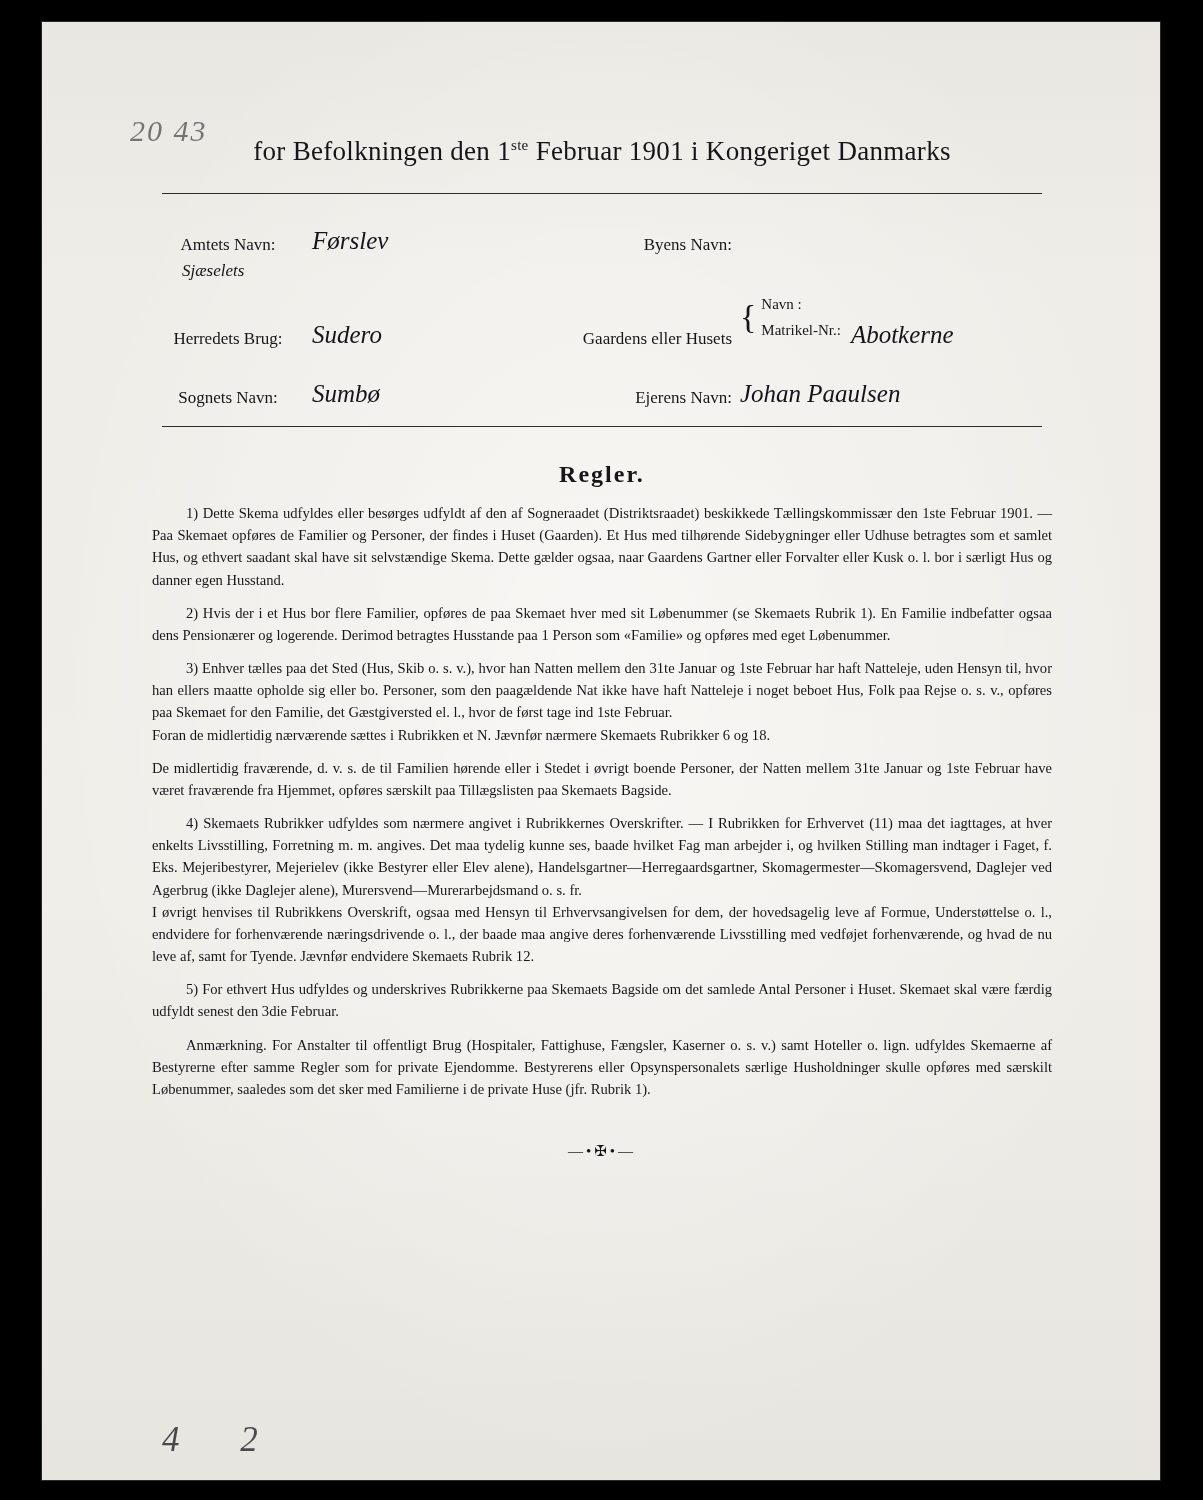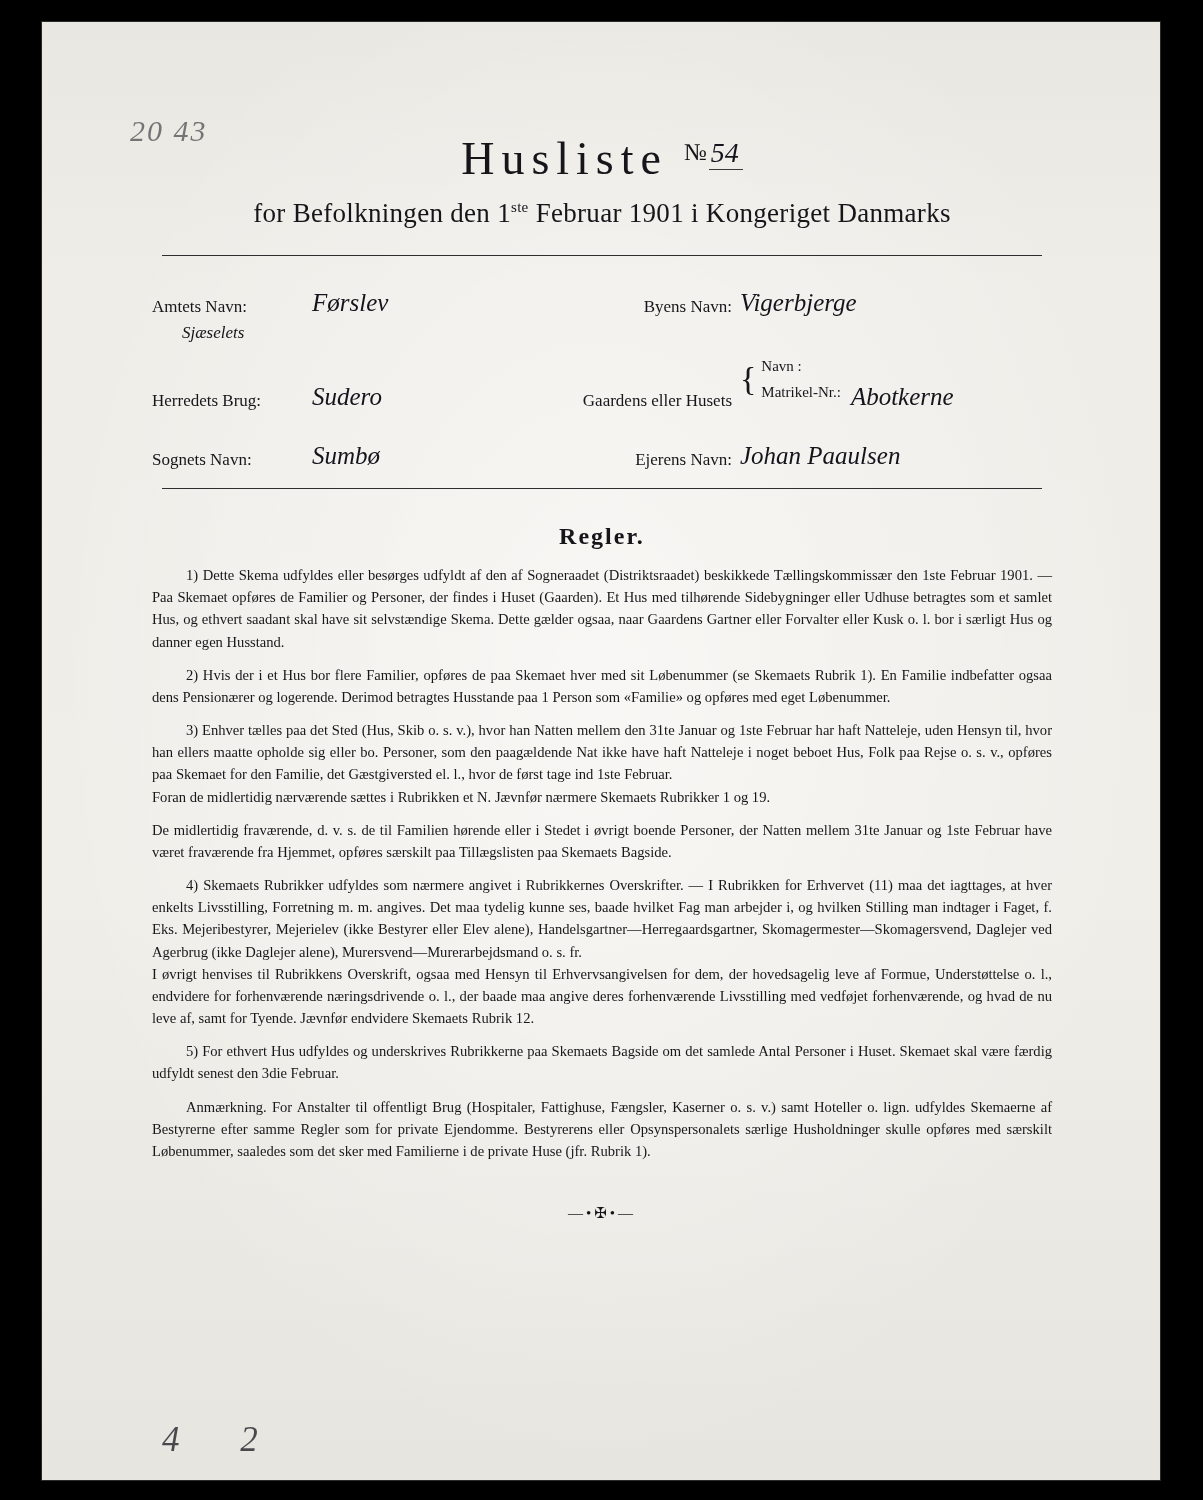"Husliste № 54" div.title-row { html: <div> <span>Husliste</span><span>№</span><span>54</span> </div> -> none }
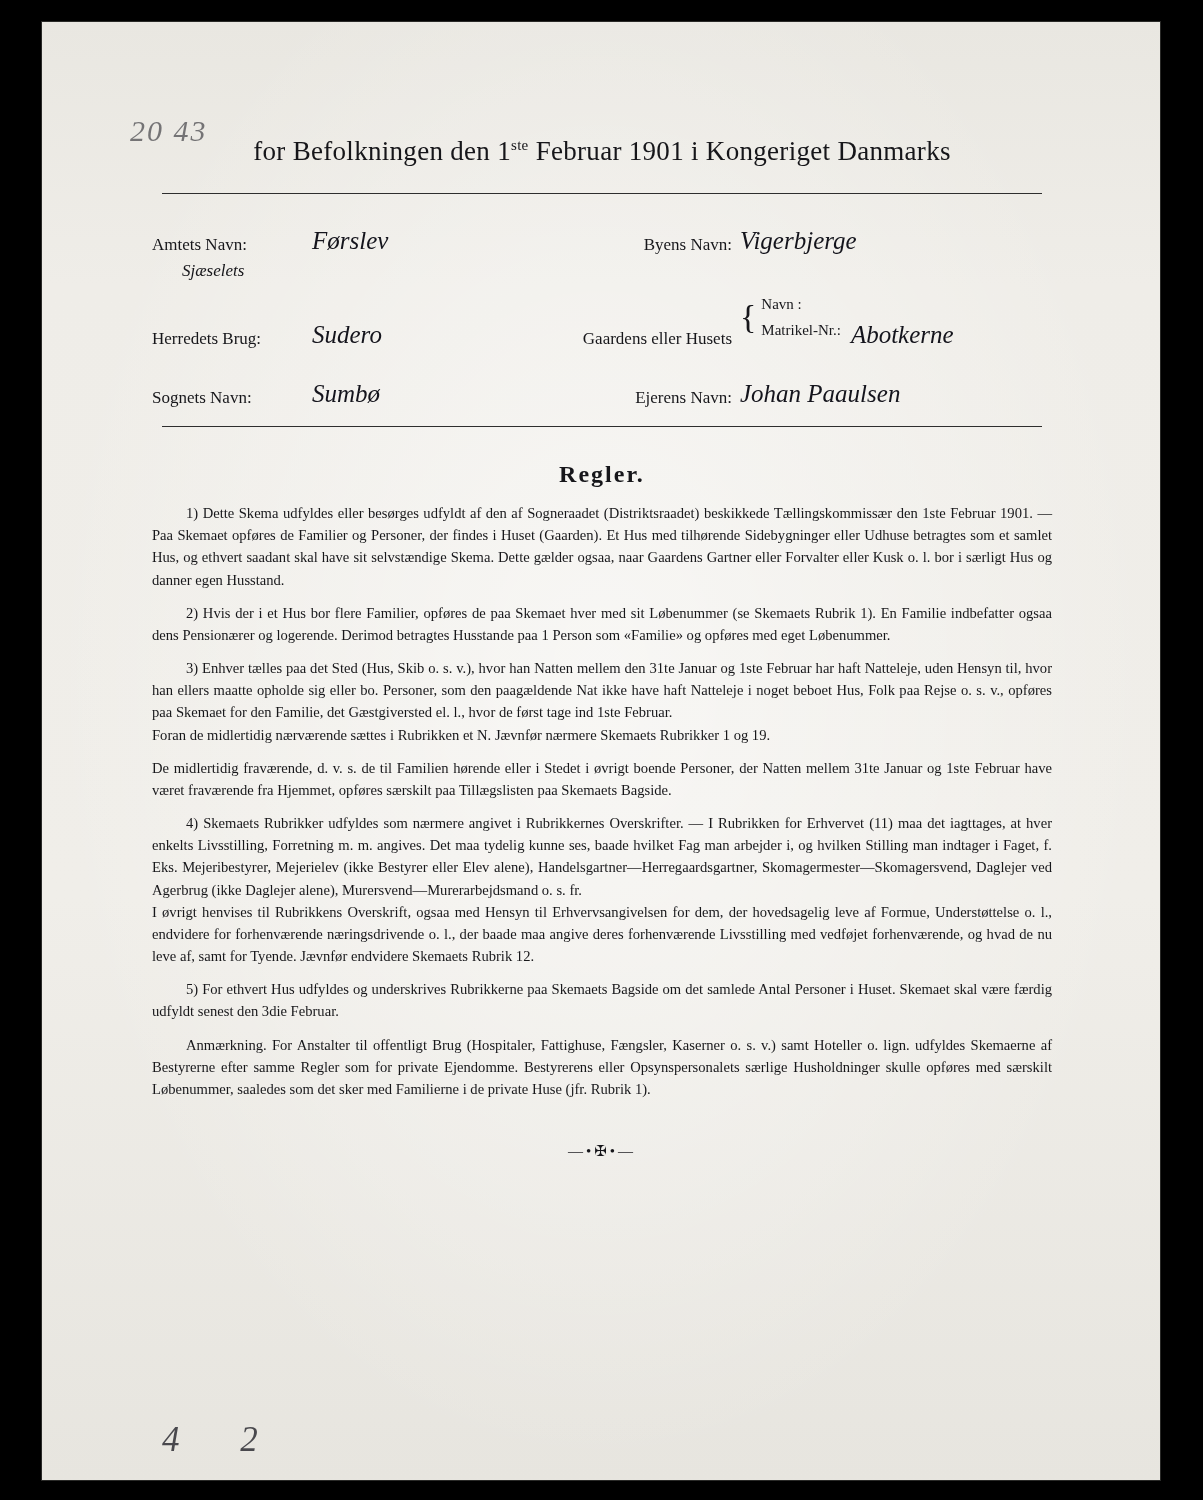"Amtets Navn:" .lbl { text-align: left -> center }
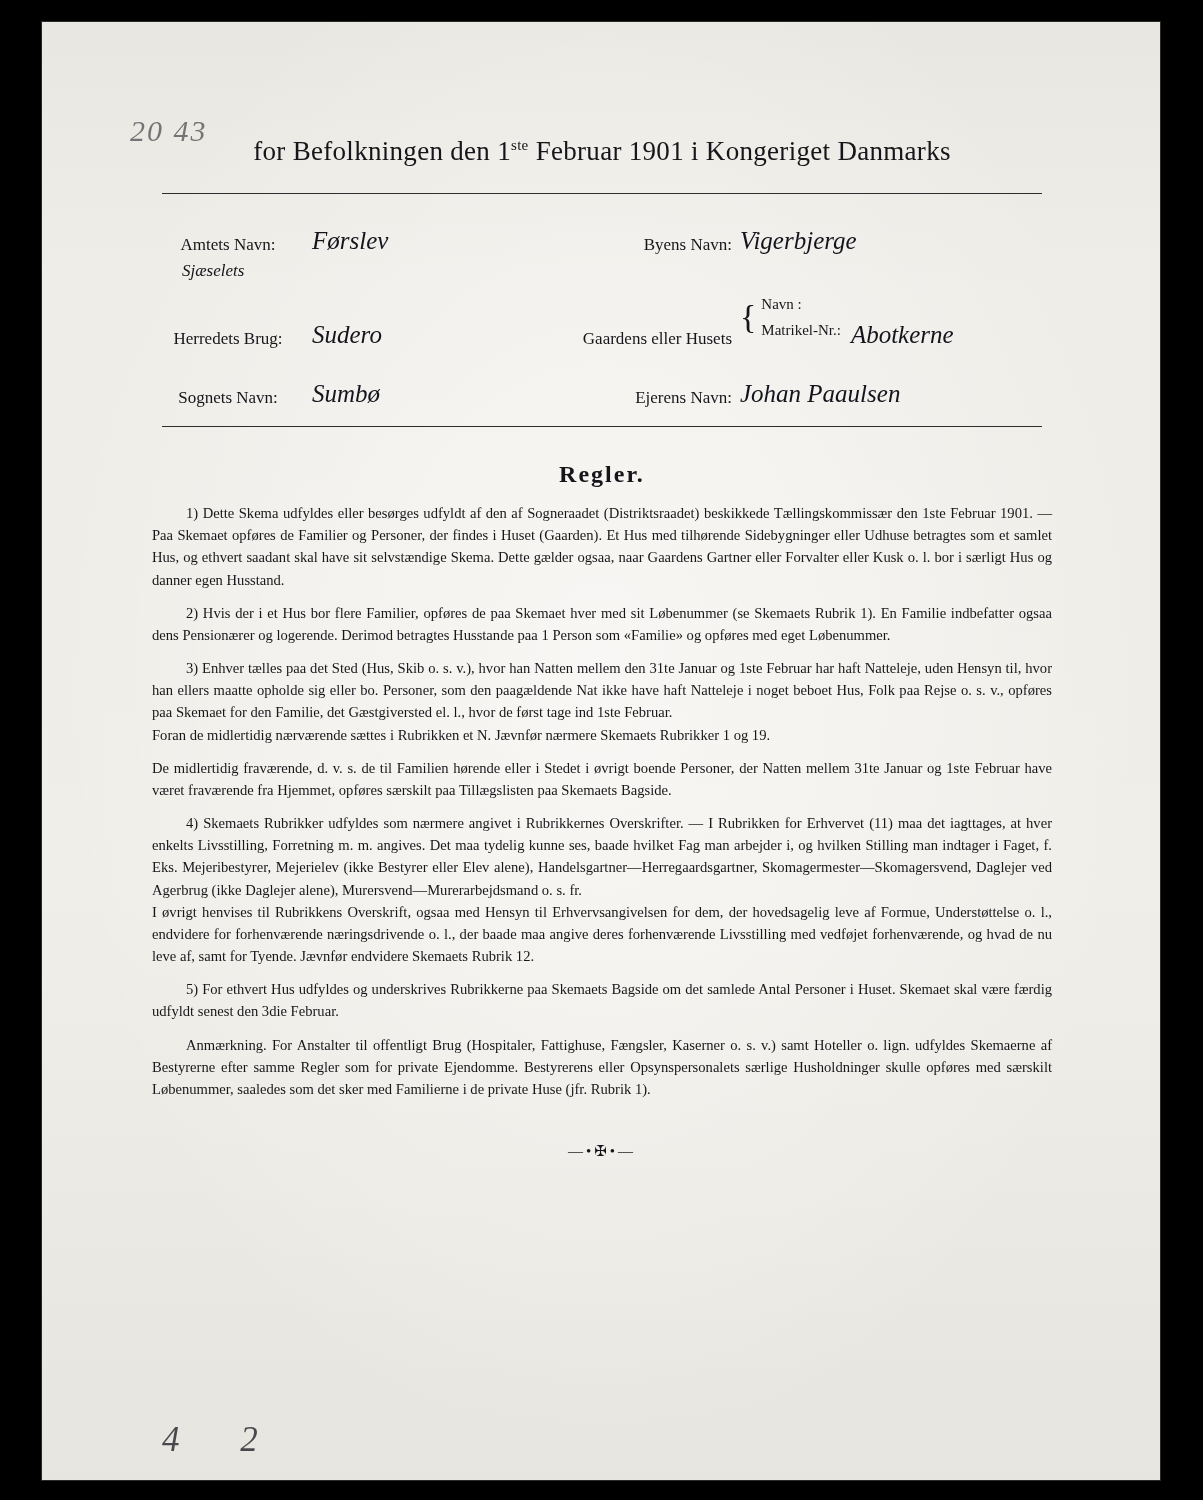"Vigerbjerge" div.val { html: <div>Vigerbjerge</div> -> none }
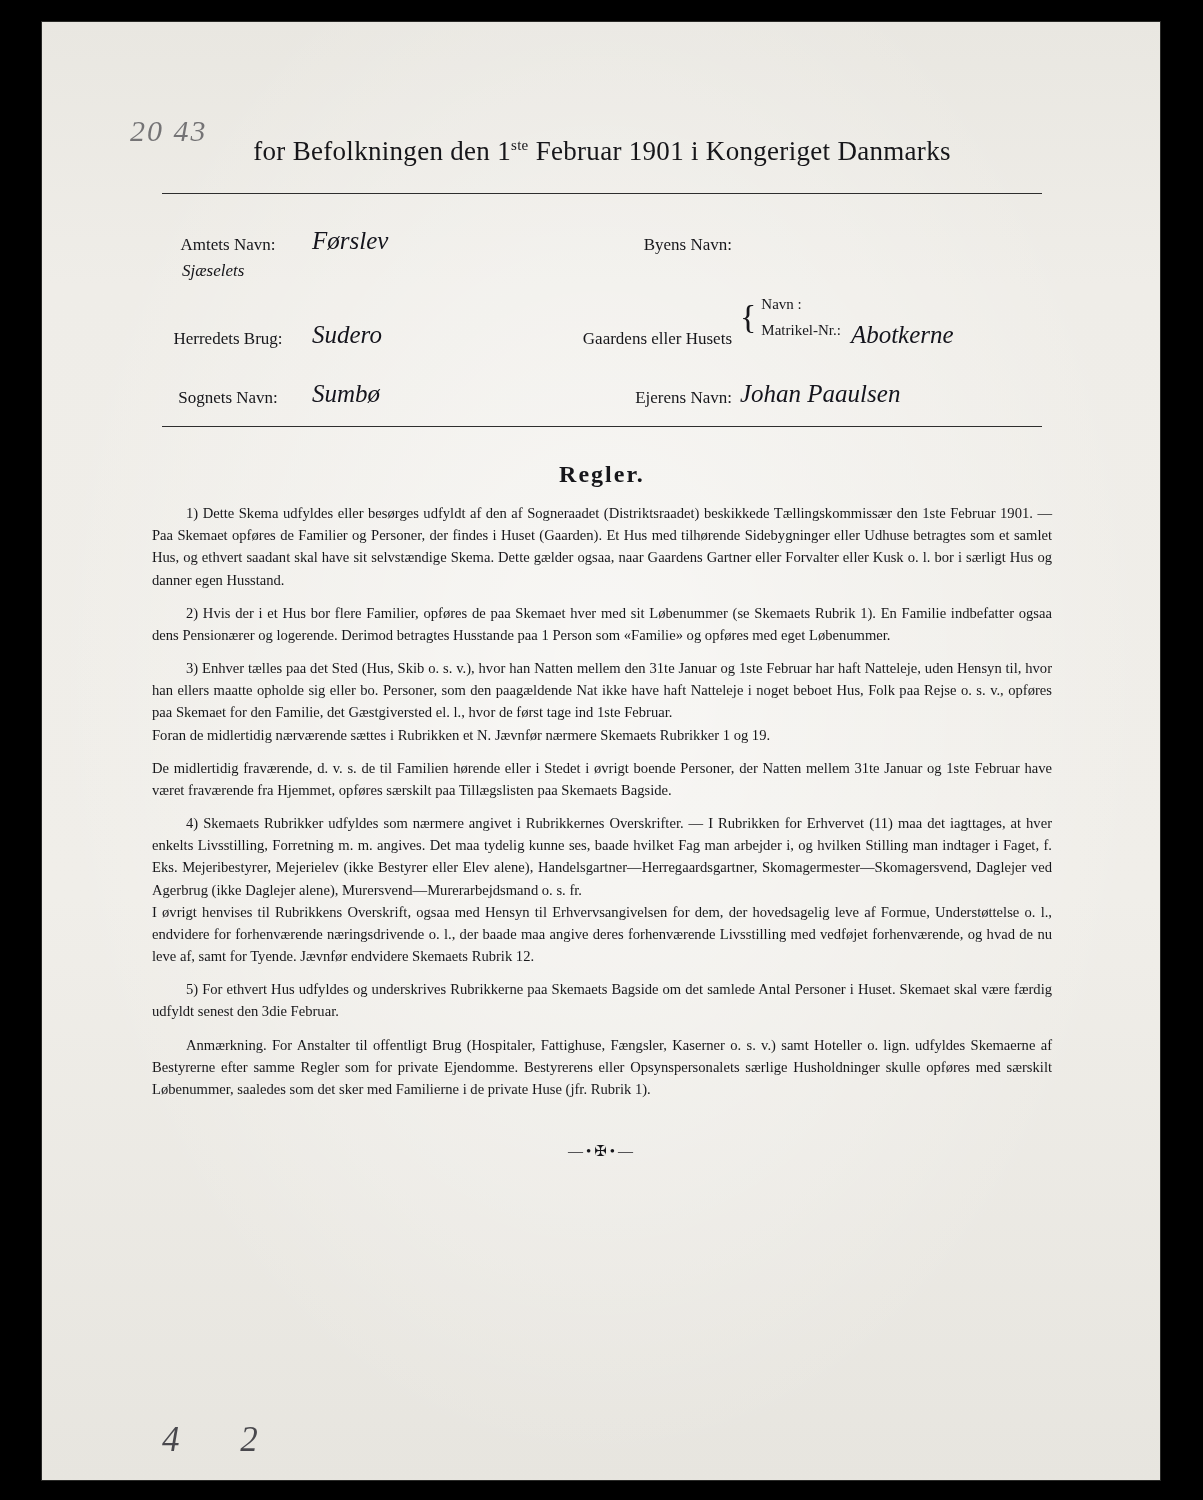"Foran de midlertidig nærværende sættes" p { text: 1 og 19 -> 6 og 18 }
